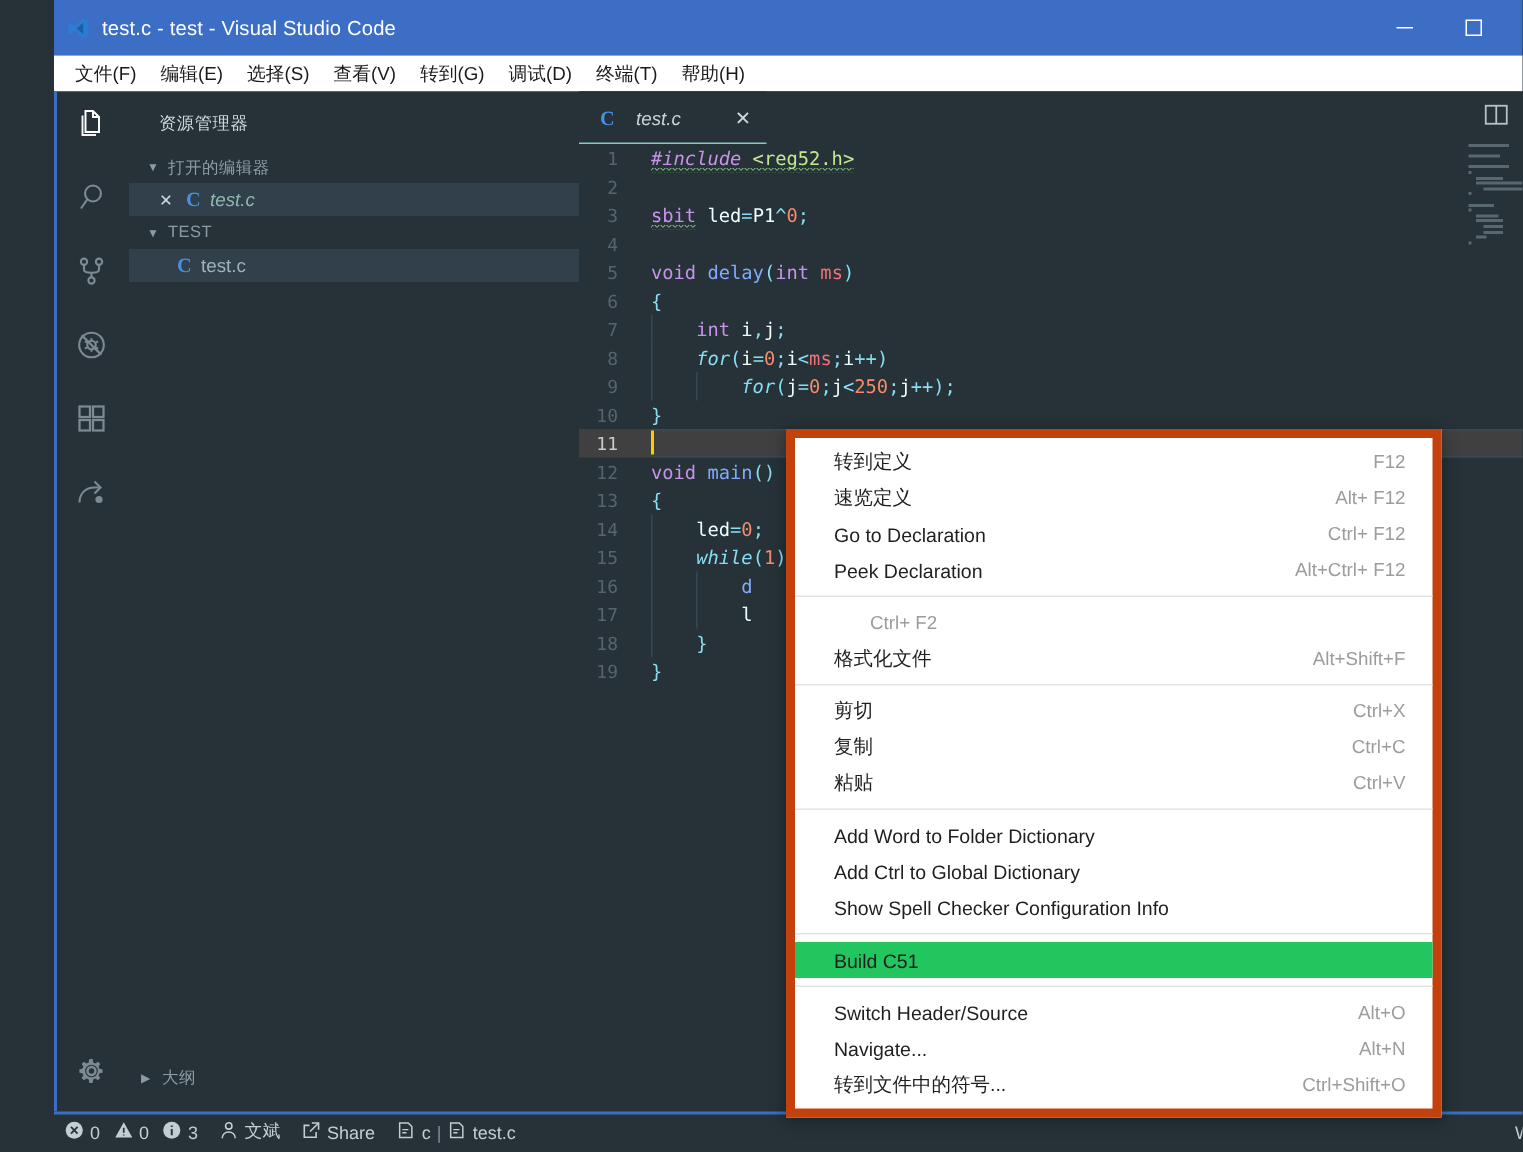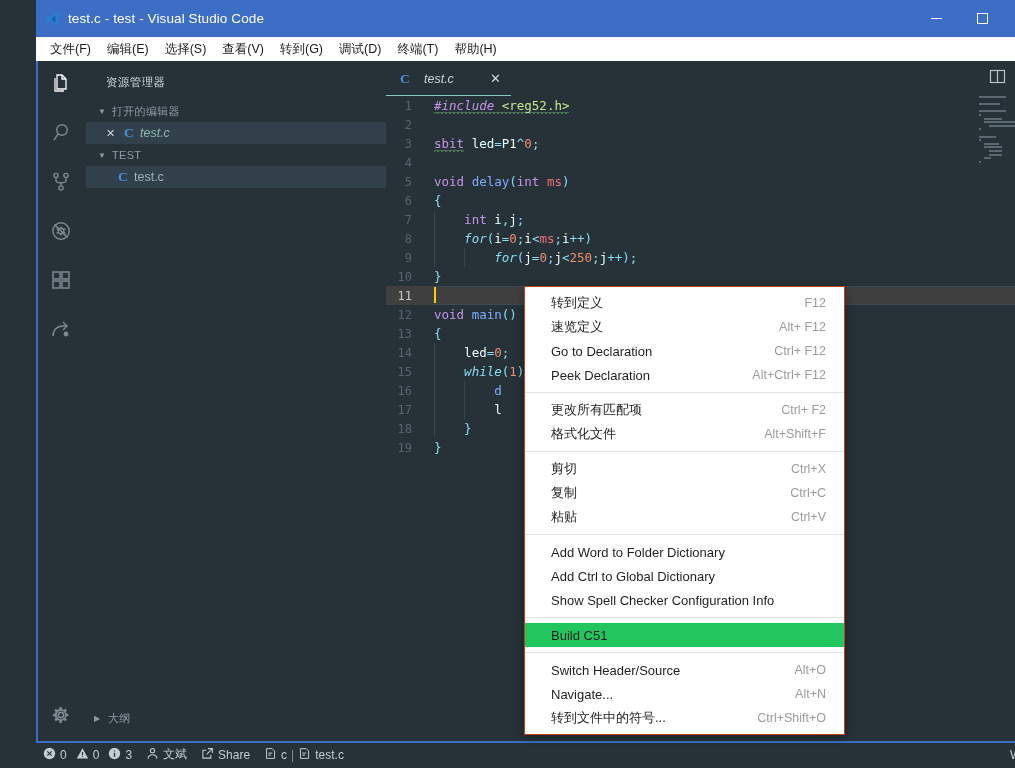"转到定义" .ctxmenu { border: 1px solid #c2410c -> 6px solid #c2410c; width: 321px -> 437px }
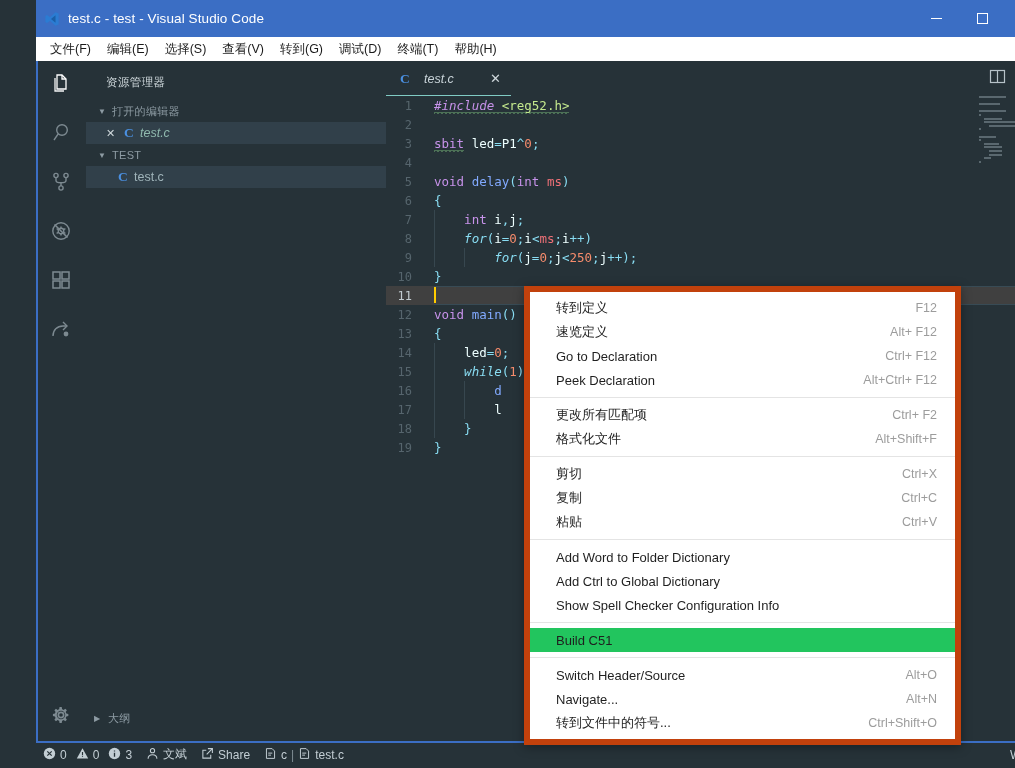"更改所有匹配项" span.ctx-label { html: <span>更改所有匹配项</span> -> none }
